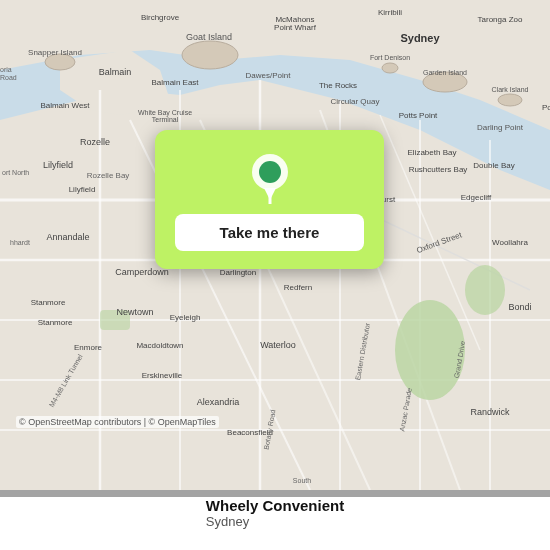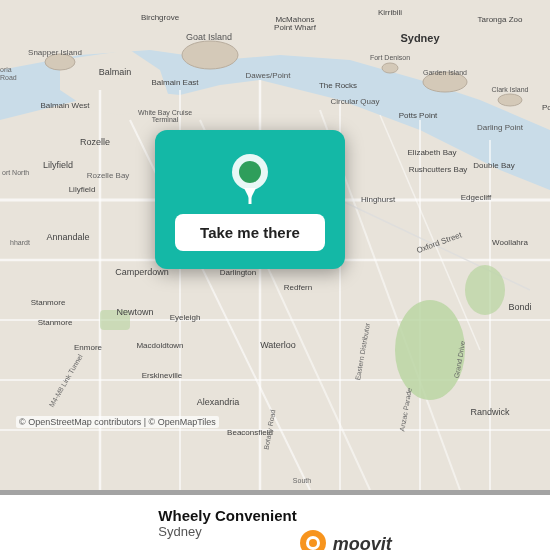"Take me there" #popup-card { background: #14b8a6 -> #bef264; width: 190px -> 229px }
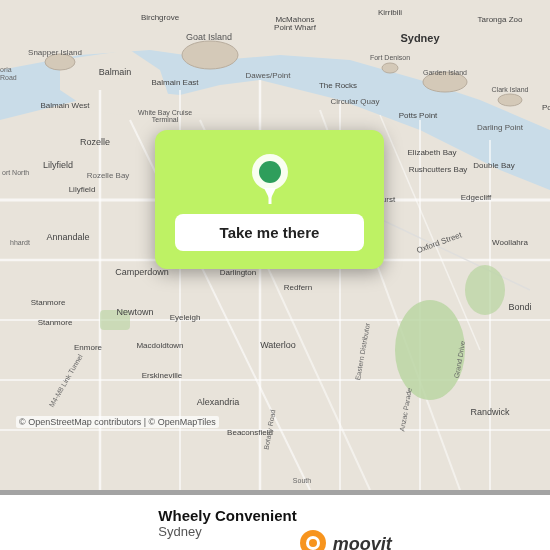"Wheely Convenient" #bottom-bar { border-top: 5px solid #a3a3a3 -> 7px solid #a3a3a3; flex-direction: none -> column; justify-content: center -> space-between }
